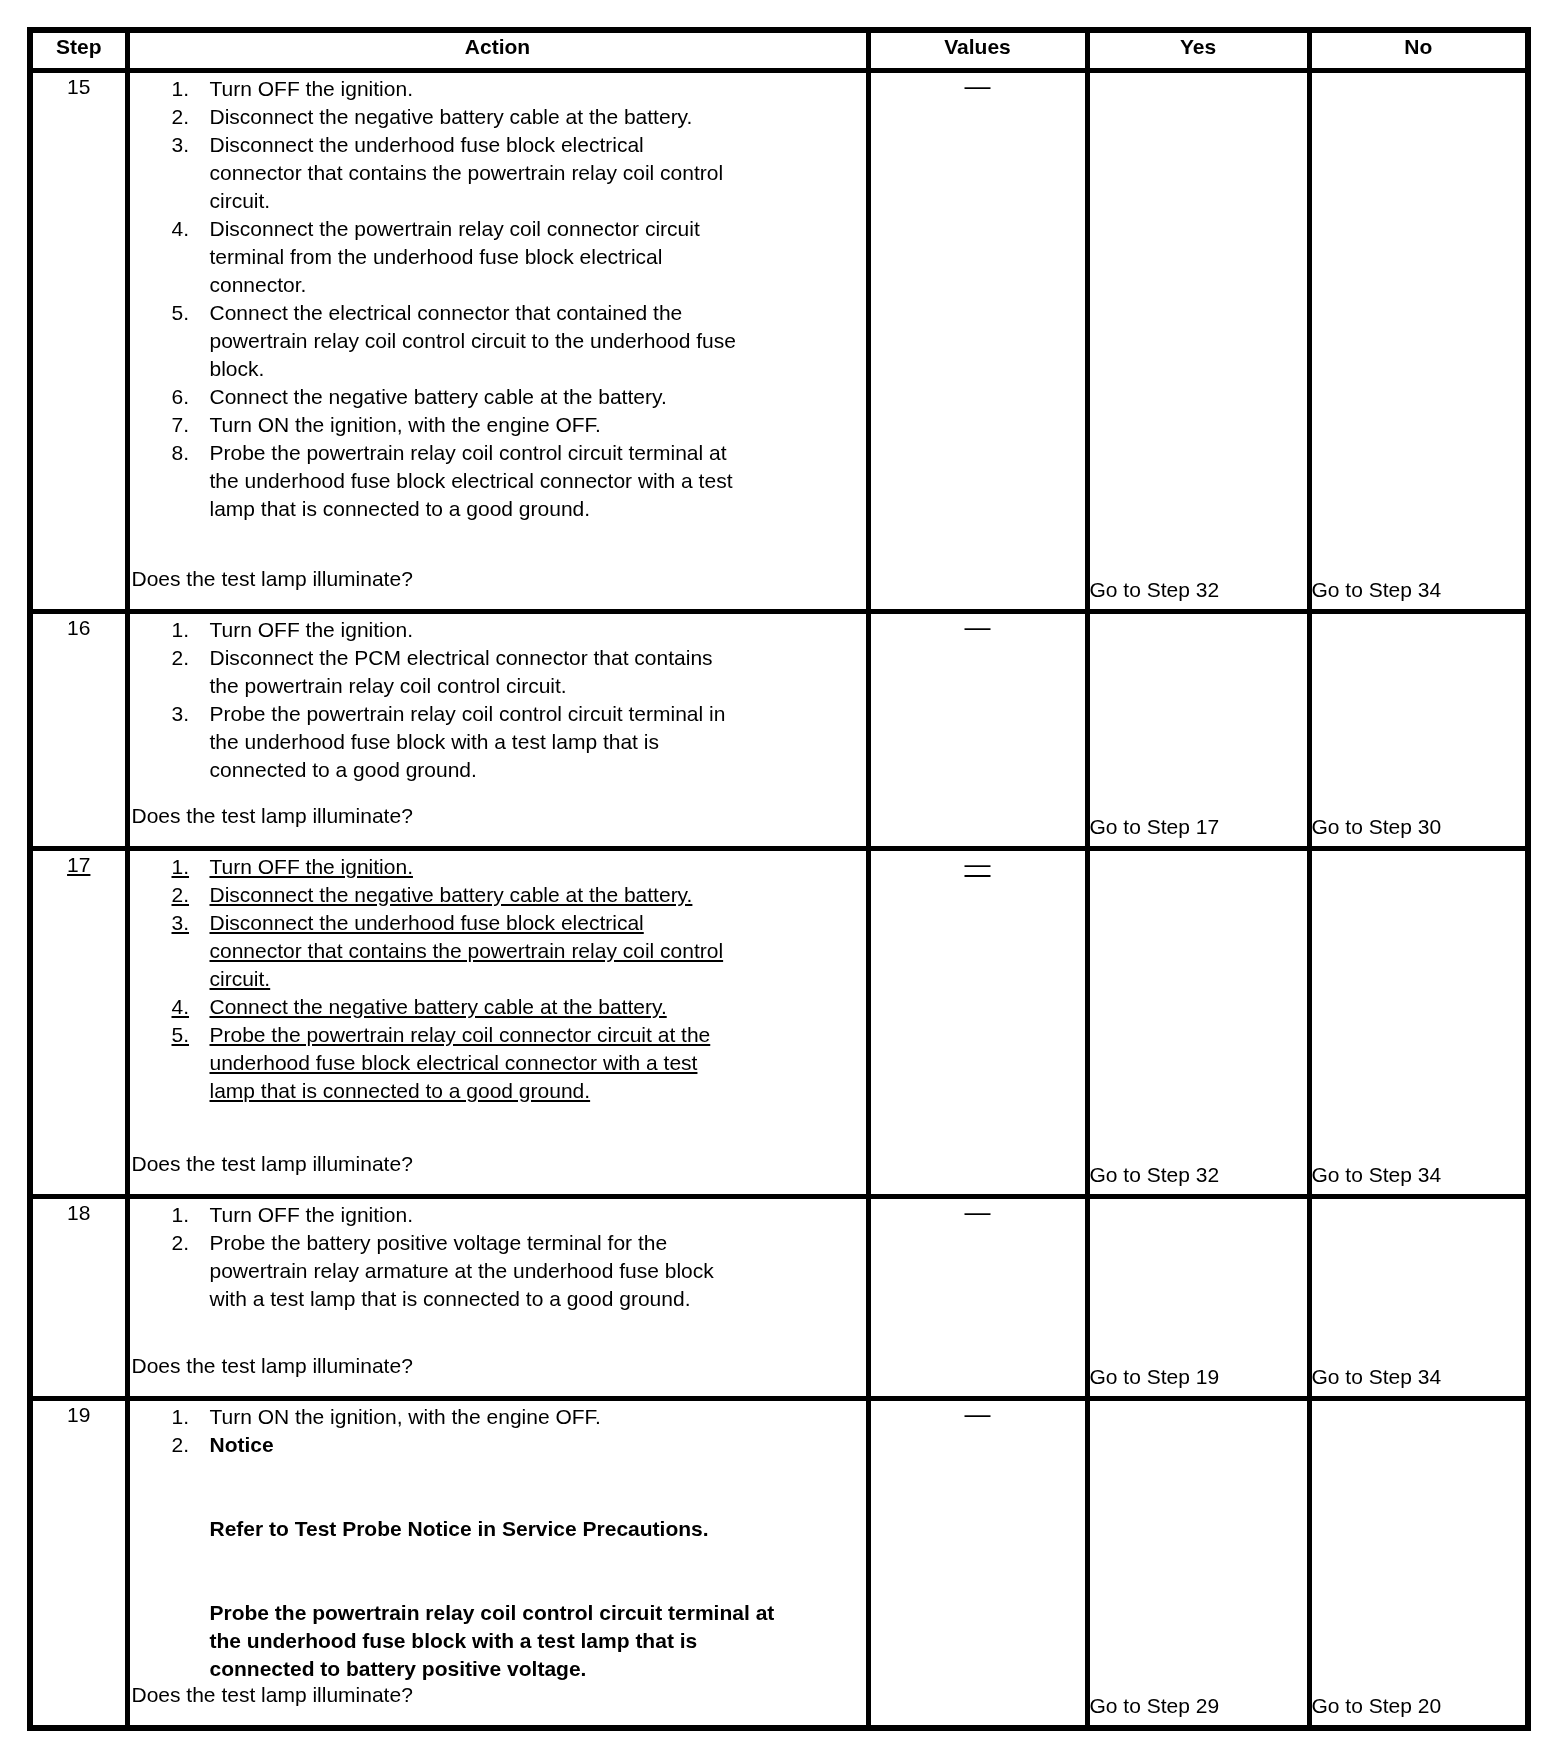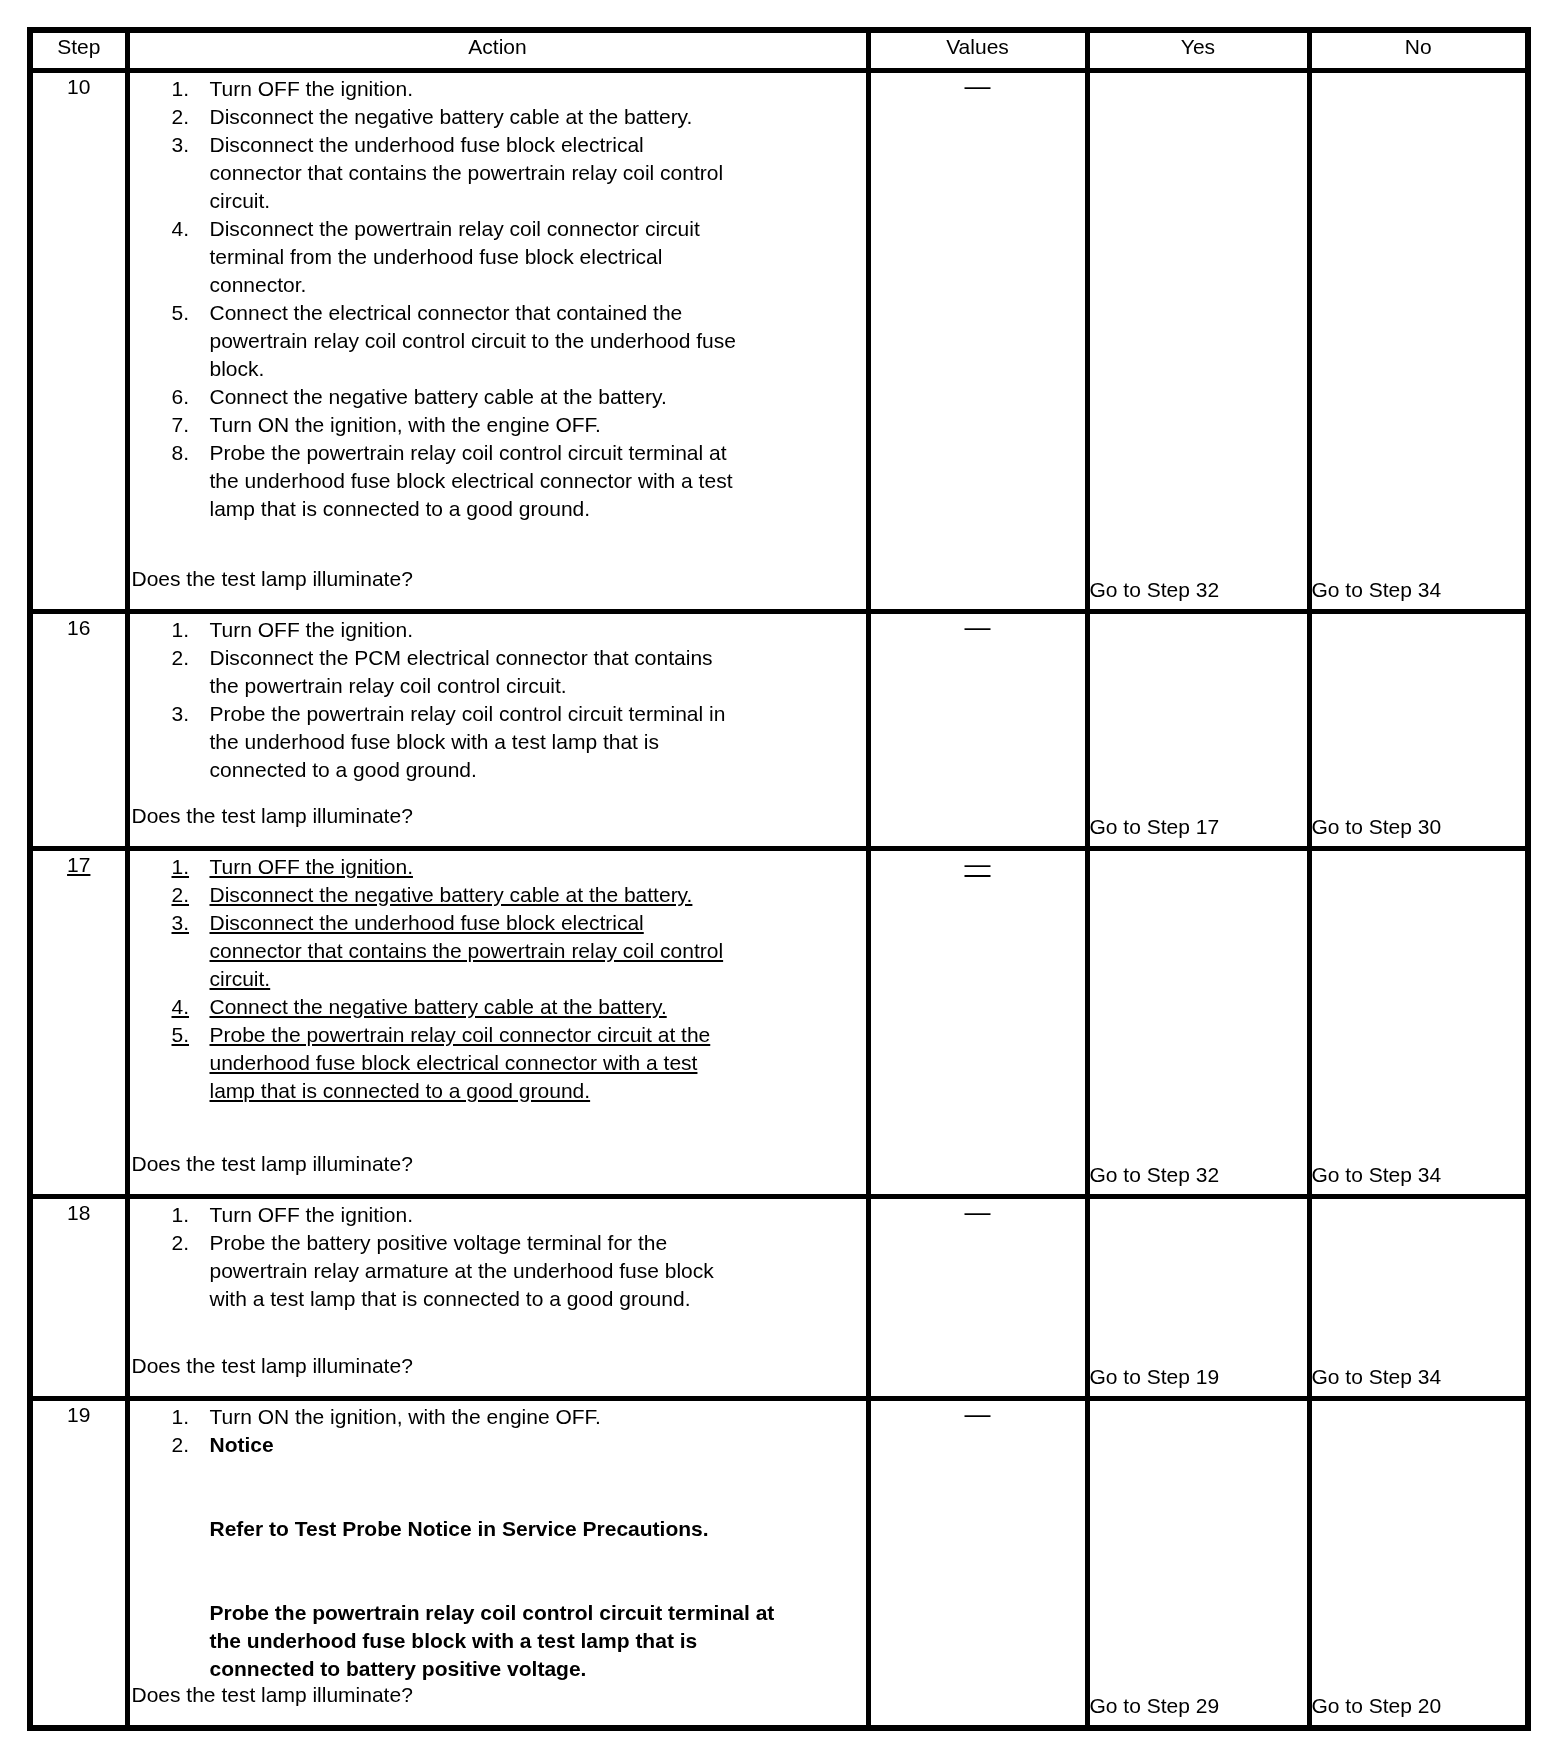"Step" thead th { font-weight: normal -> bold }
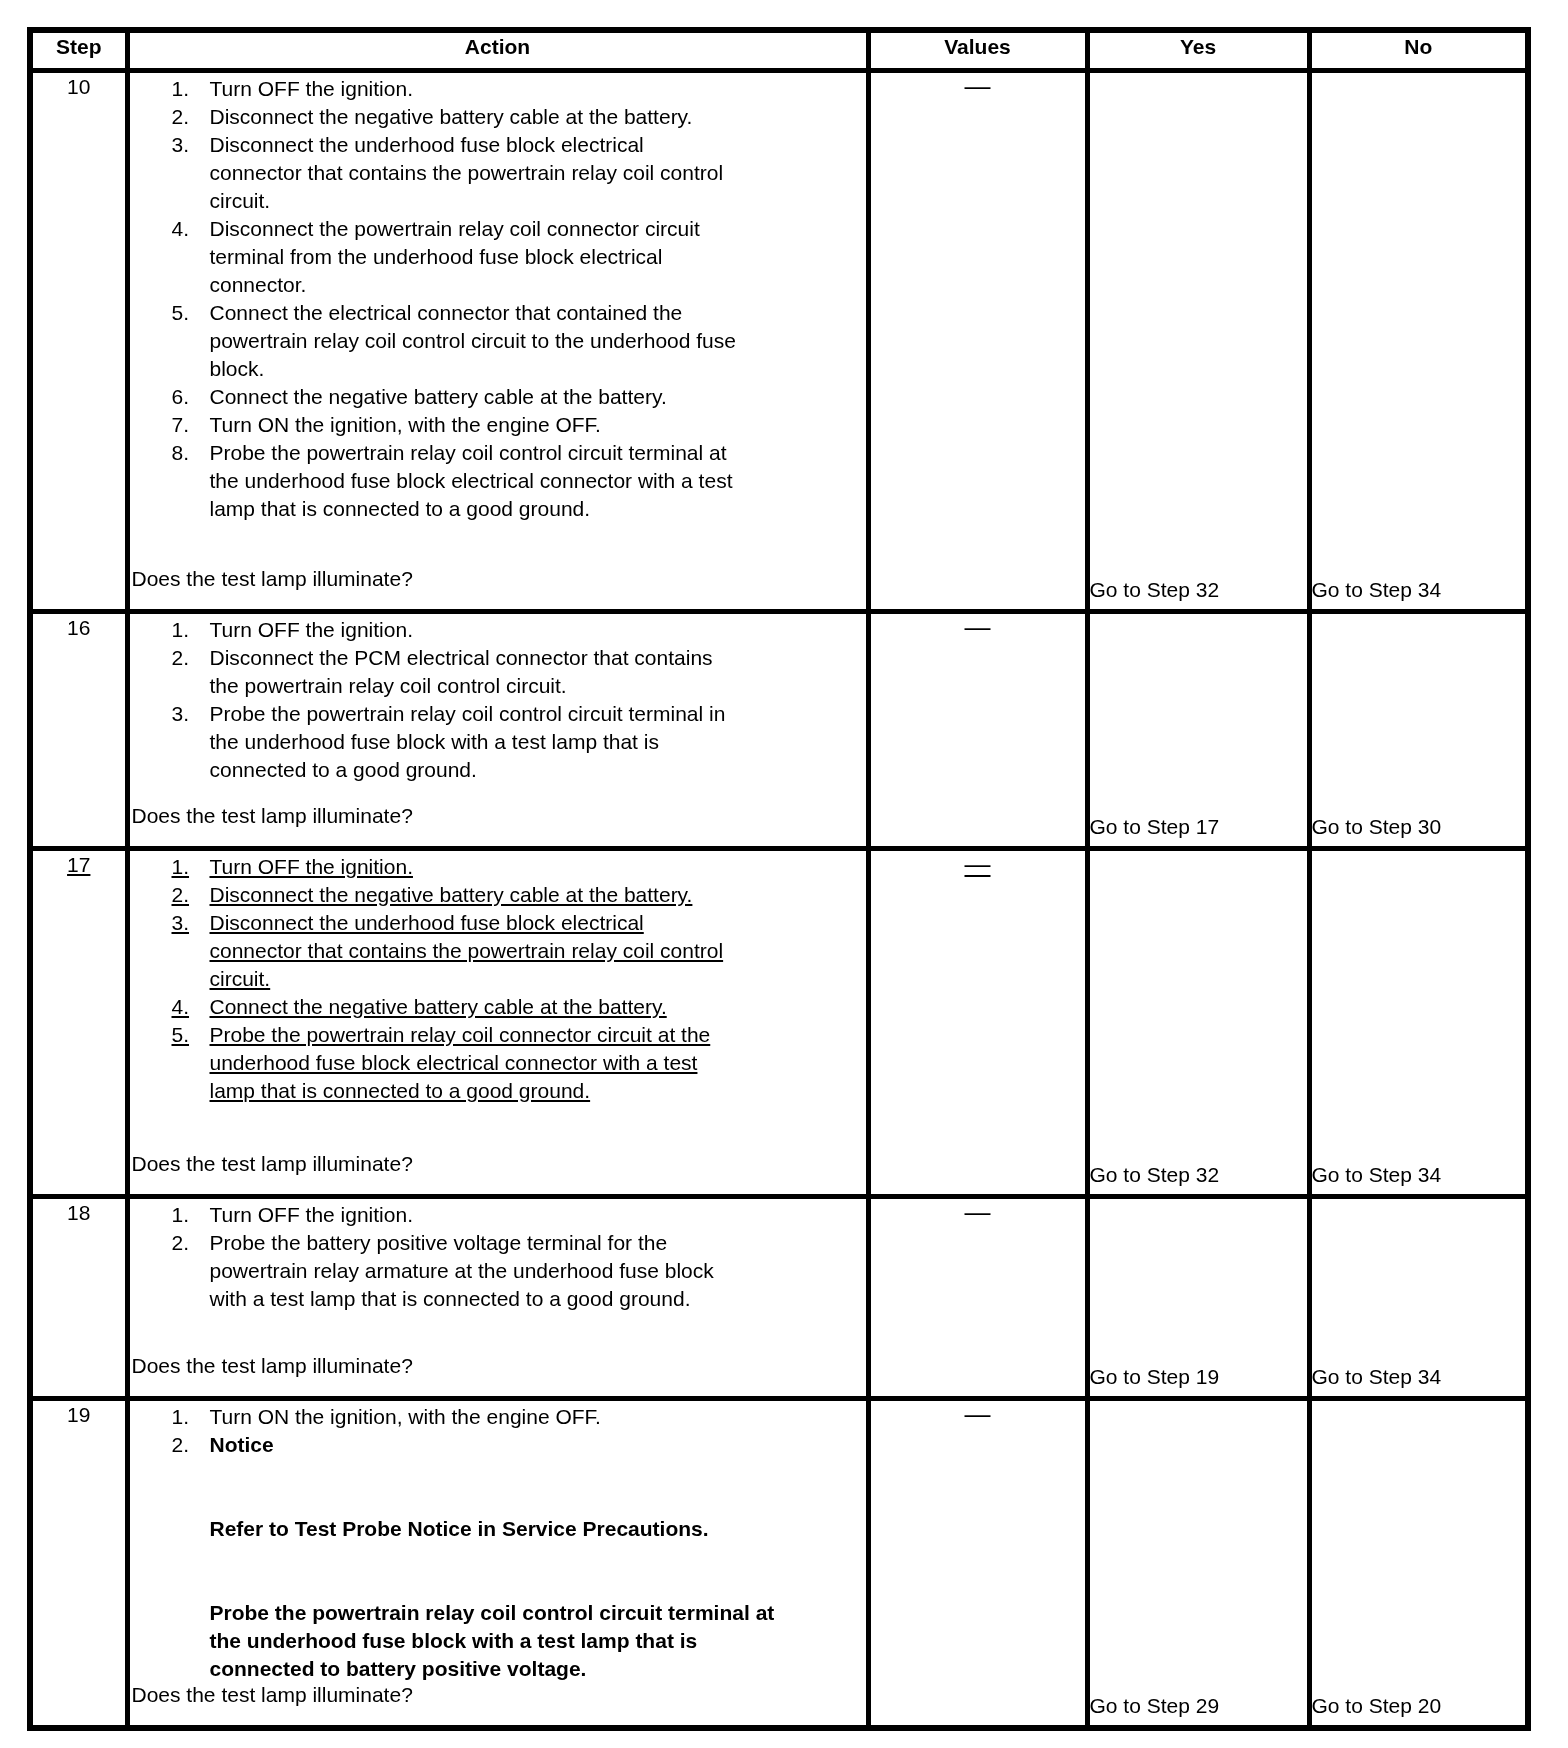"10" td.step-cell { text: 10 -> 15 }
